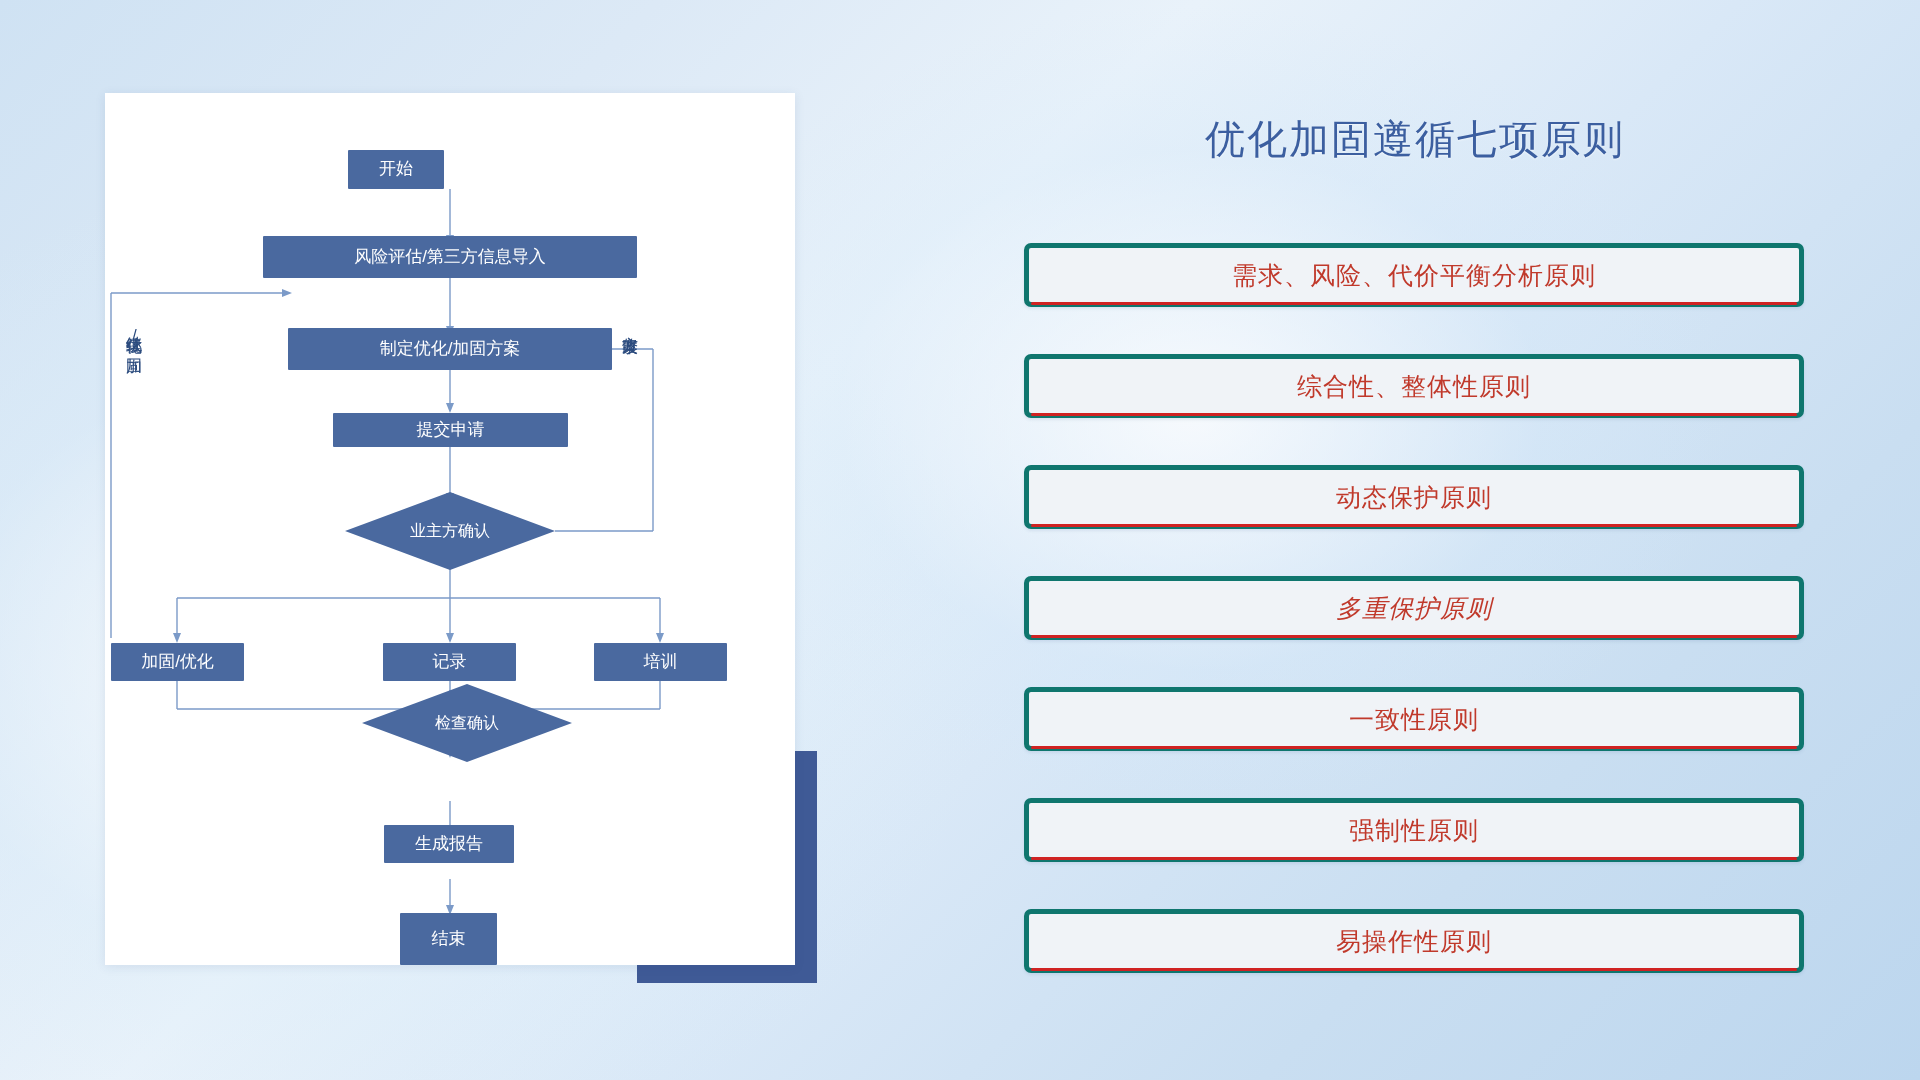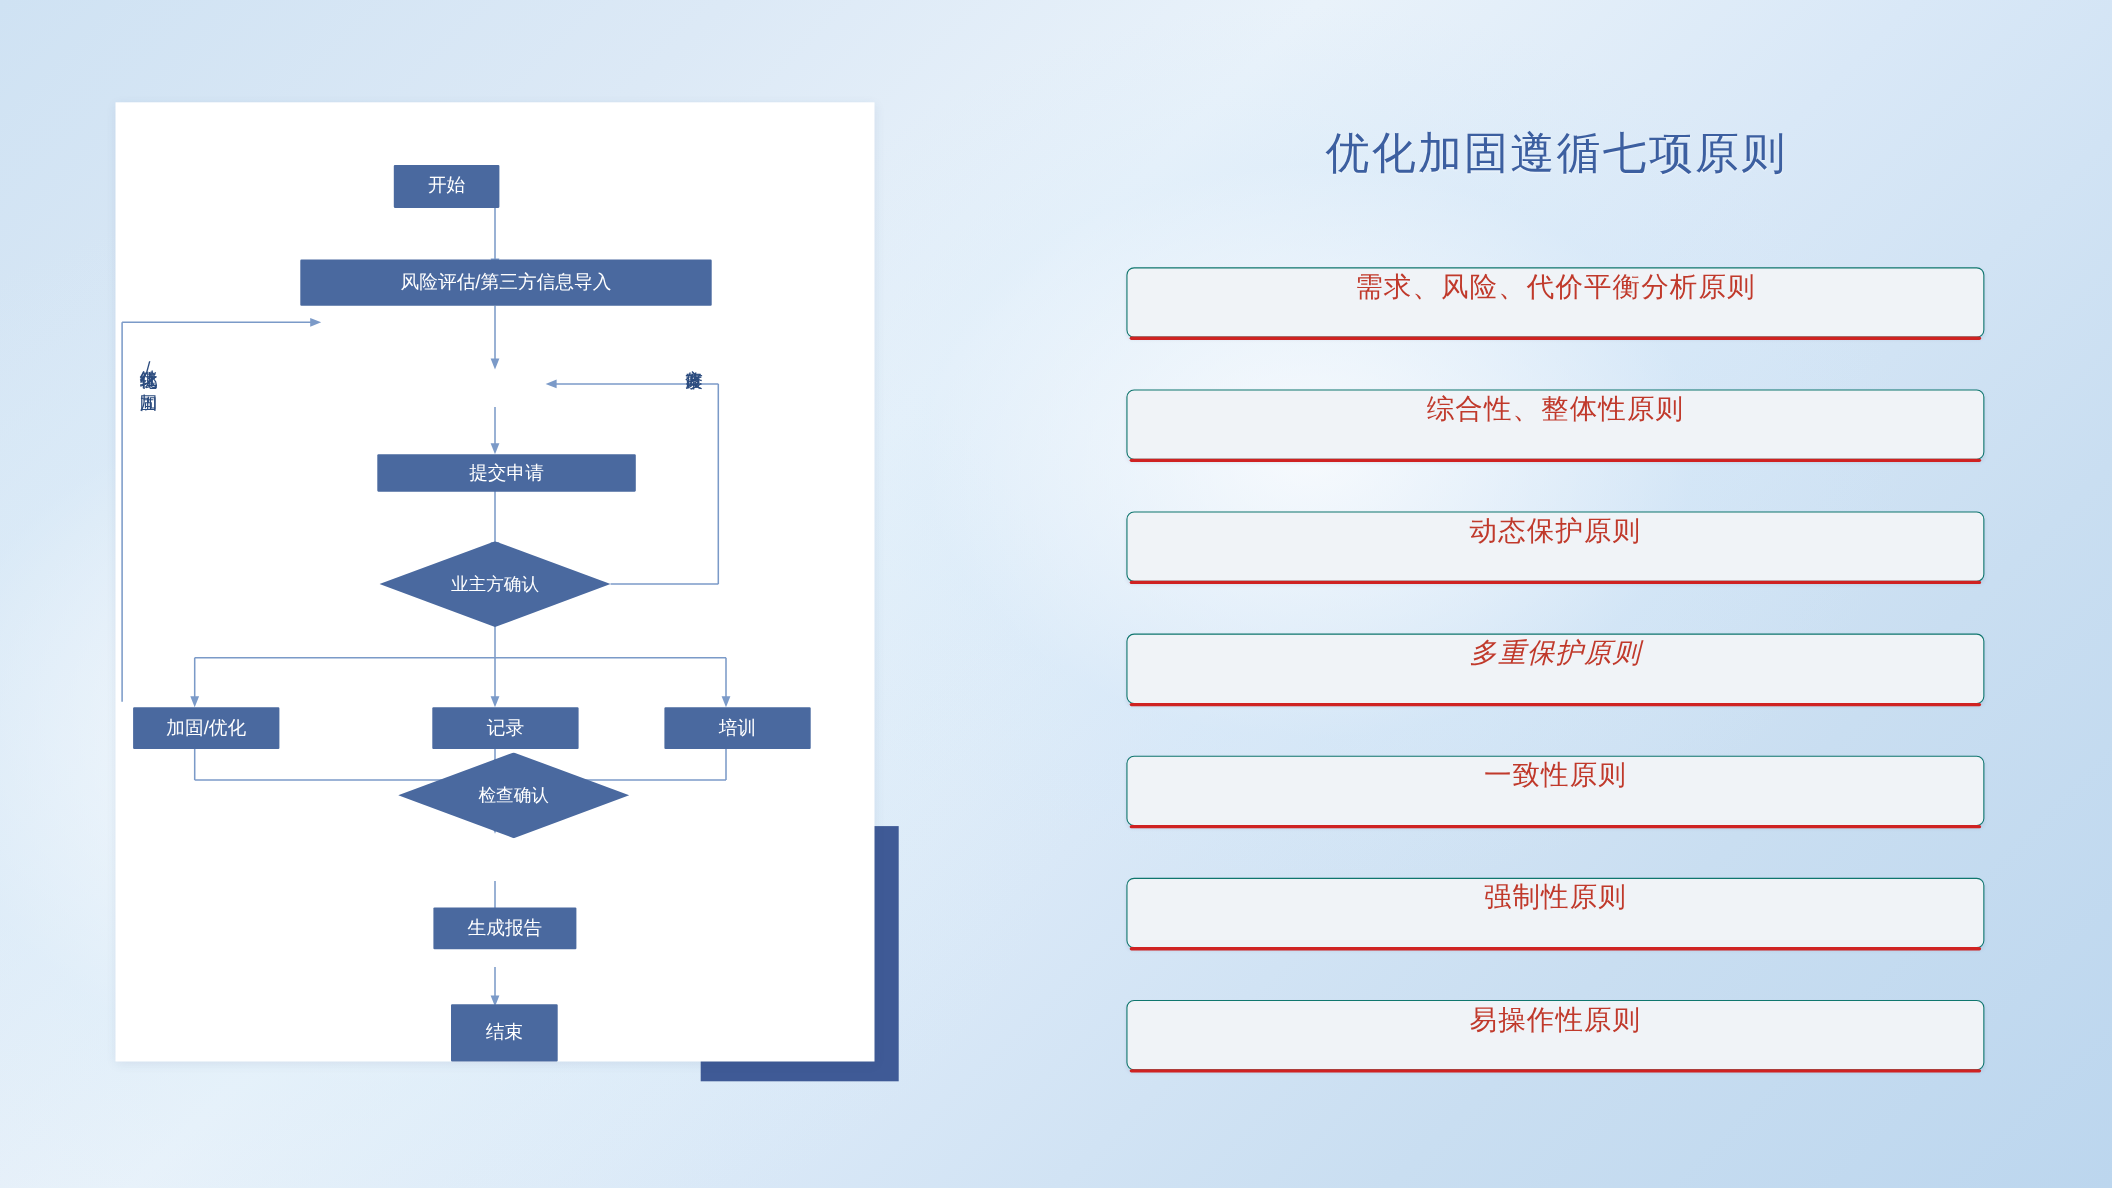"开始" .node { margin-left: 10px -> none }
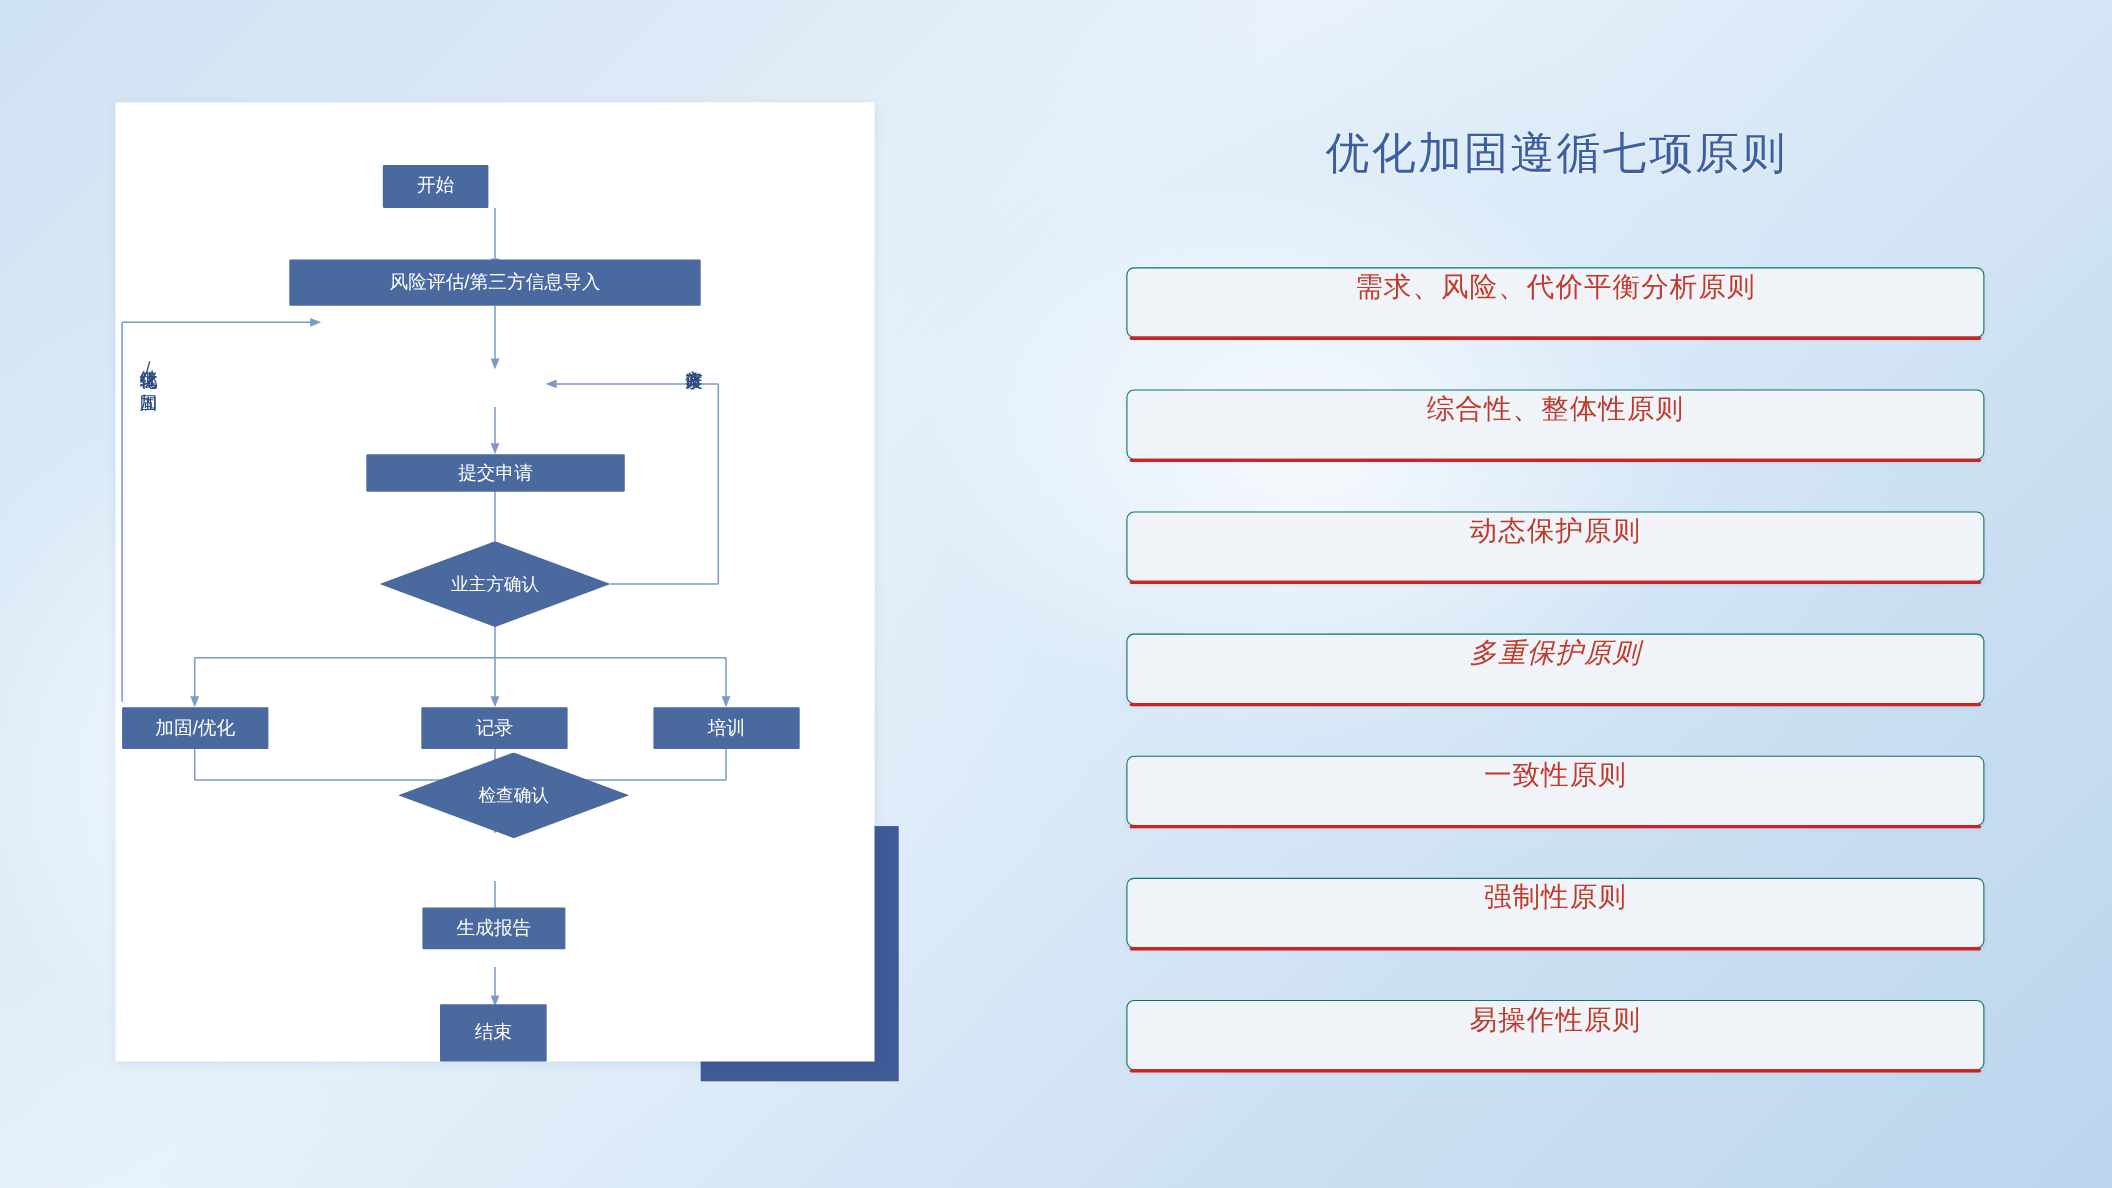"需求、风险、代价平衡分析原则" .principle { align-items: none -> center; border: 1px solid #0f766e -> 5px solid #0f766e }
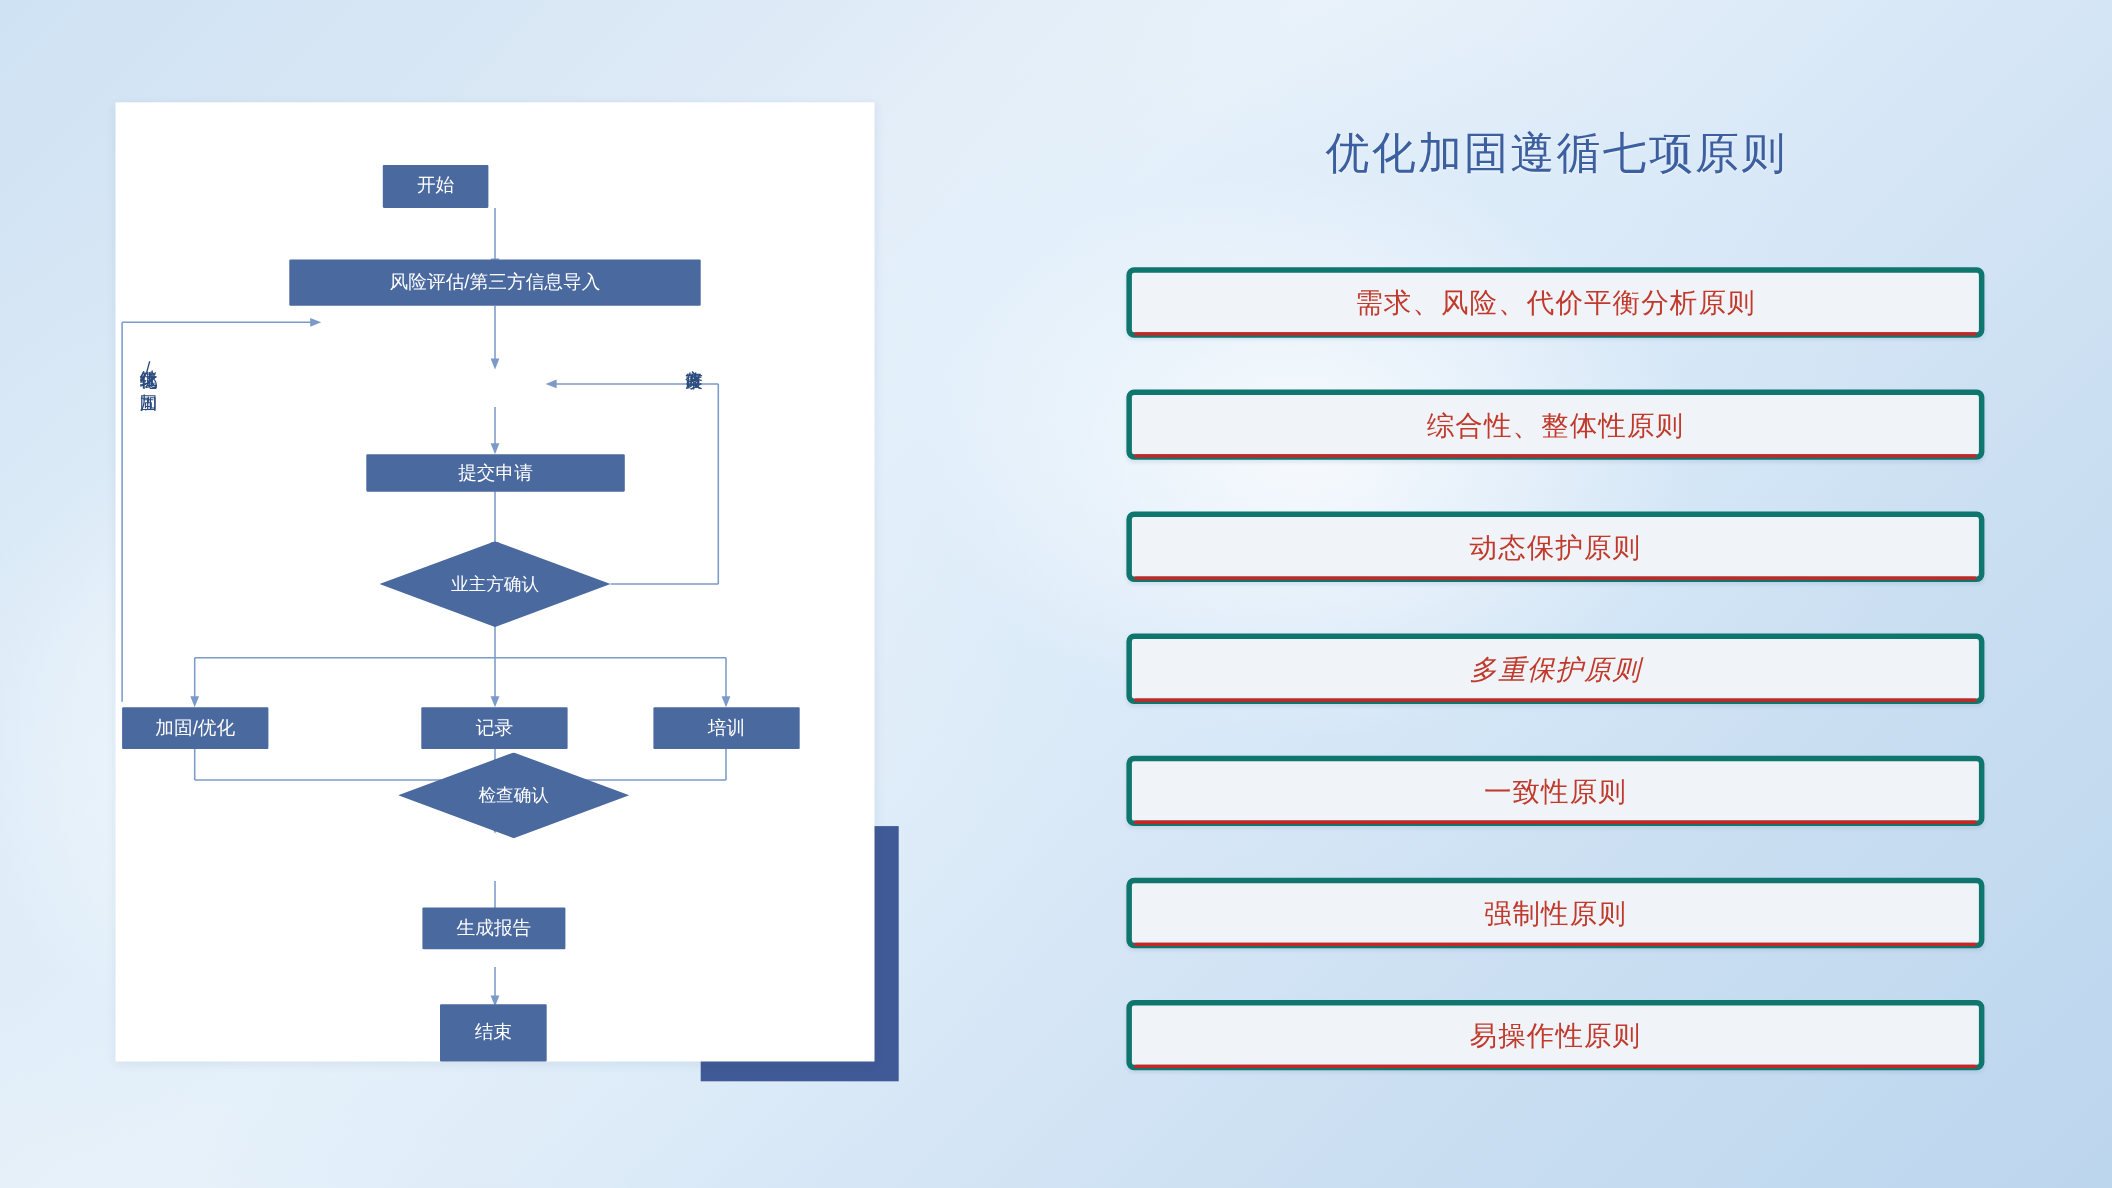"制定优化/加固方案" div.node { html: none -> <div>制定优化/加固方案</div> }
